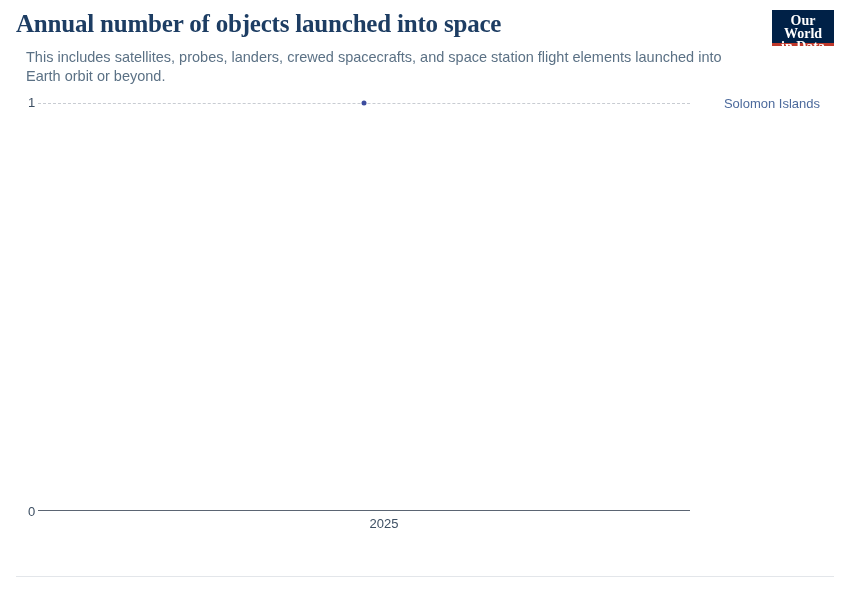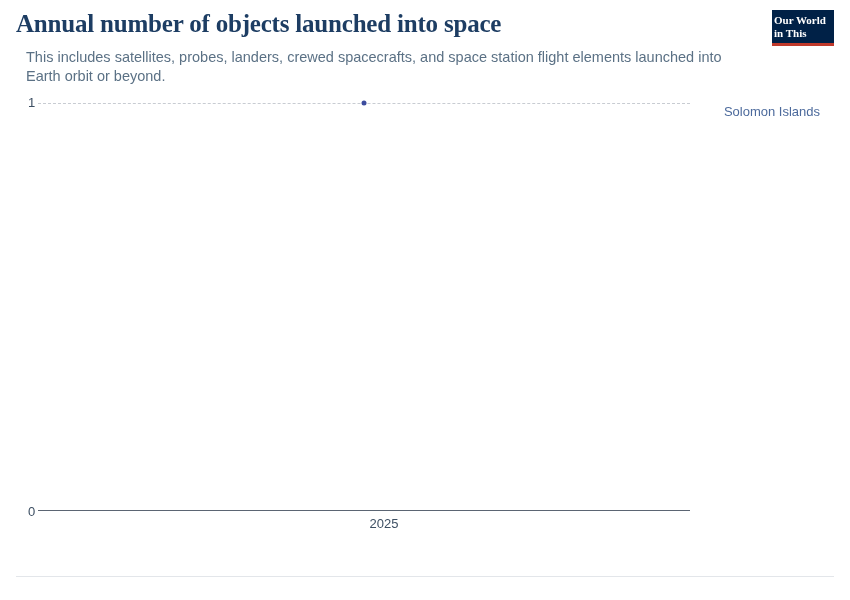"Our World" .owid-logo { font-size: 11px -> 14px; text-align: left -> center }
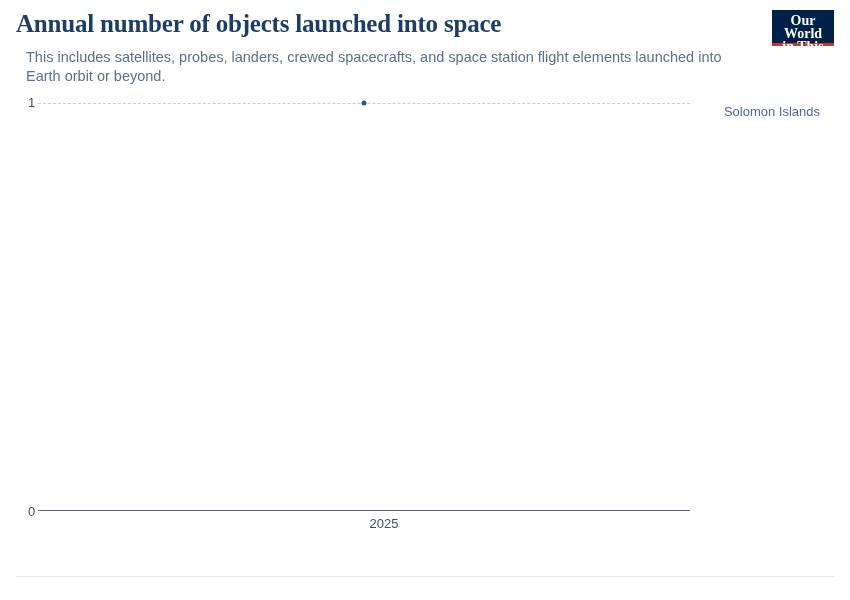"in This" span { text: This -> Data }
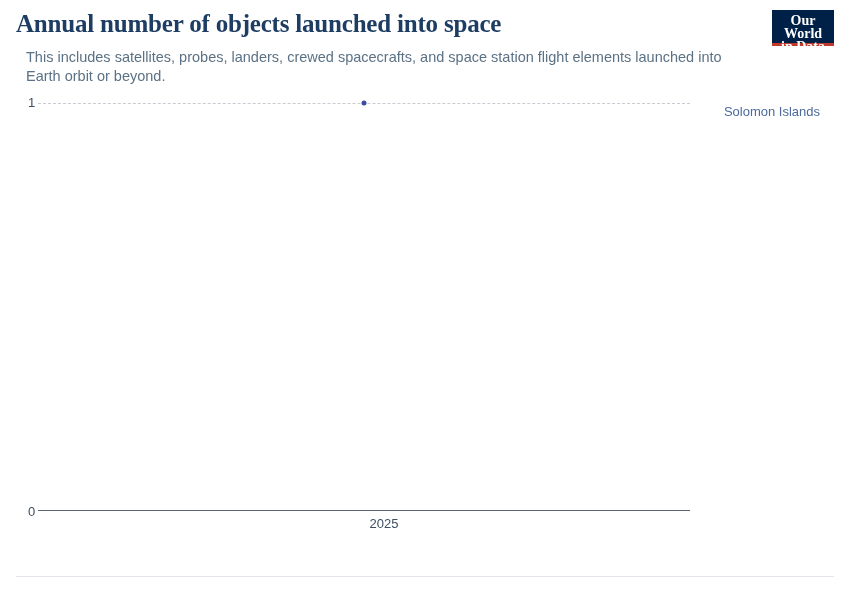"Solomon Islands" div.series-label { top: 8px -> 0 }
